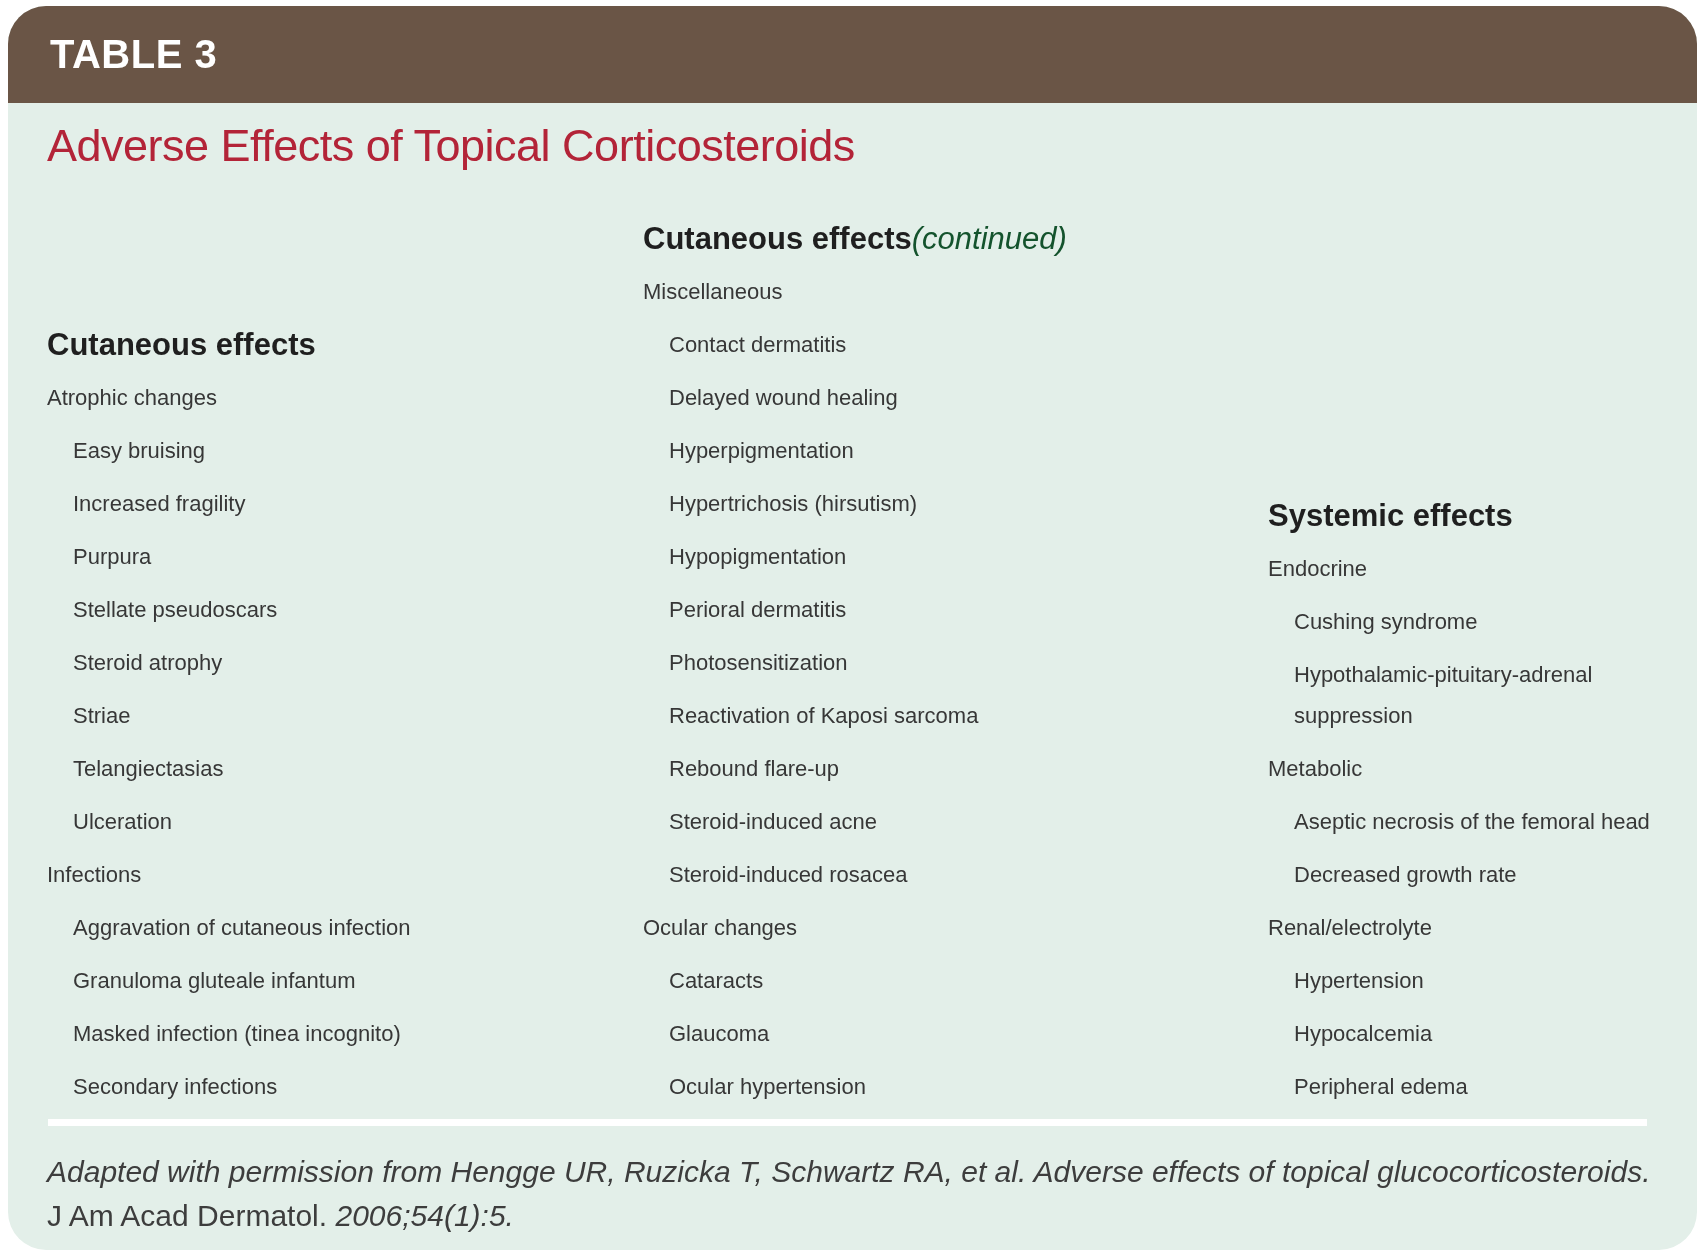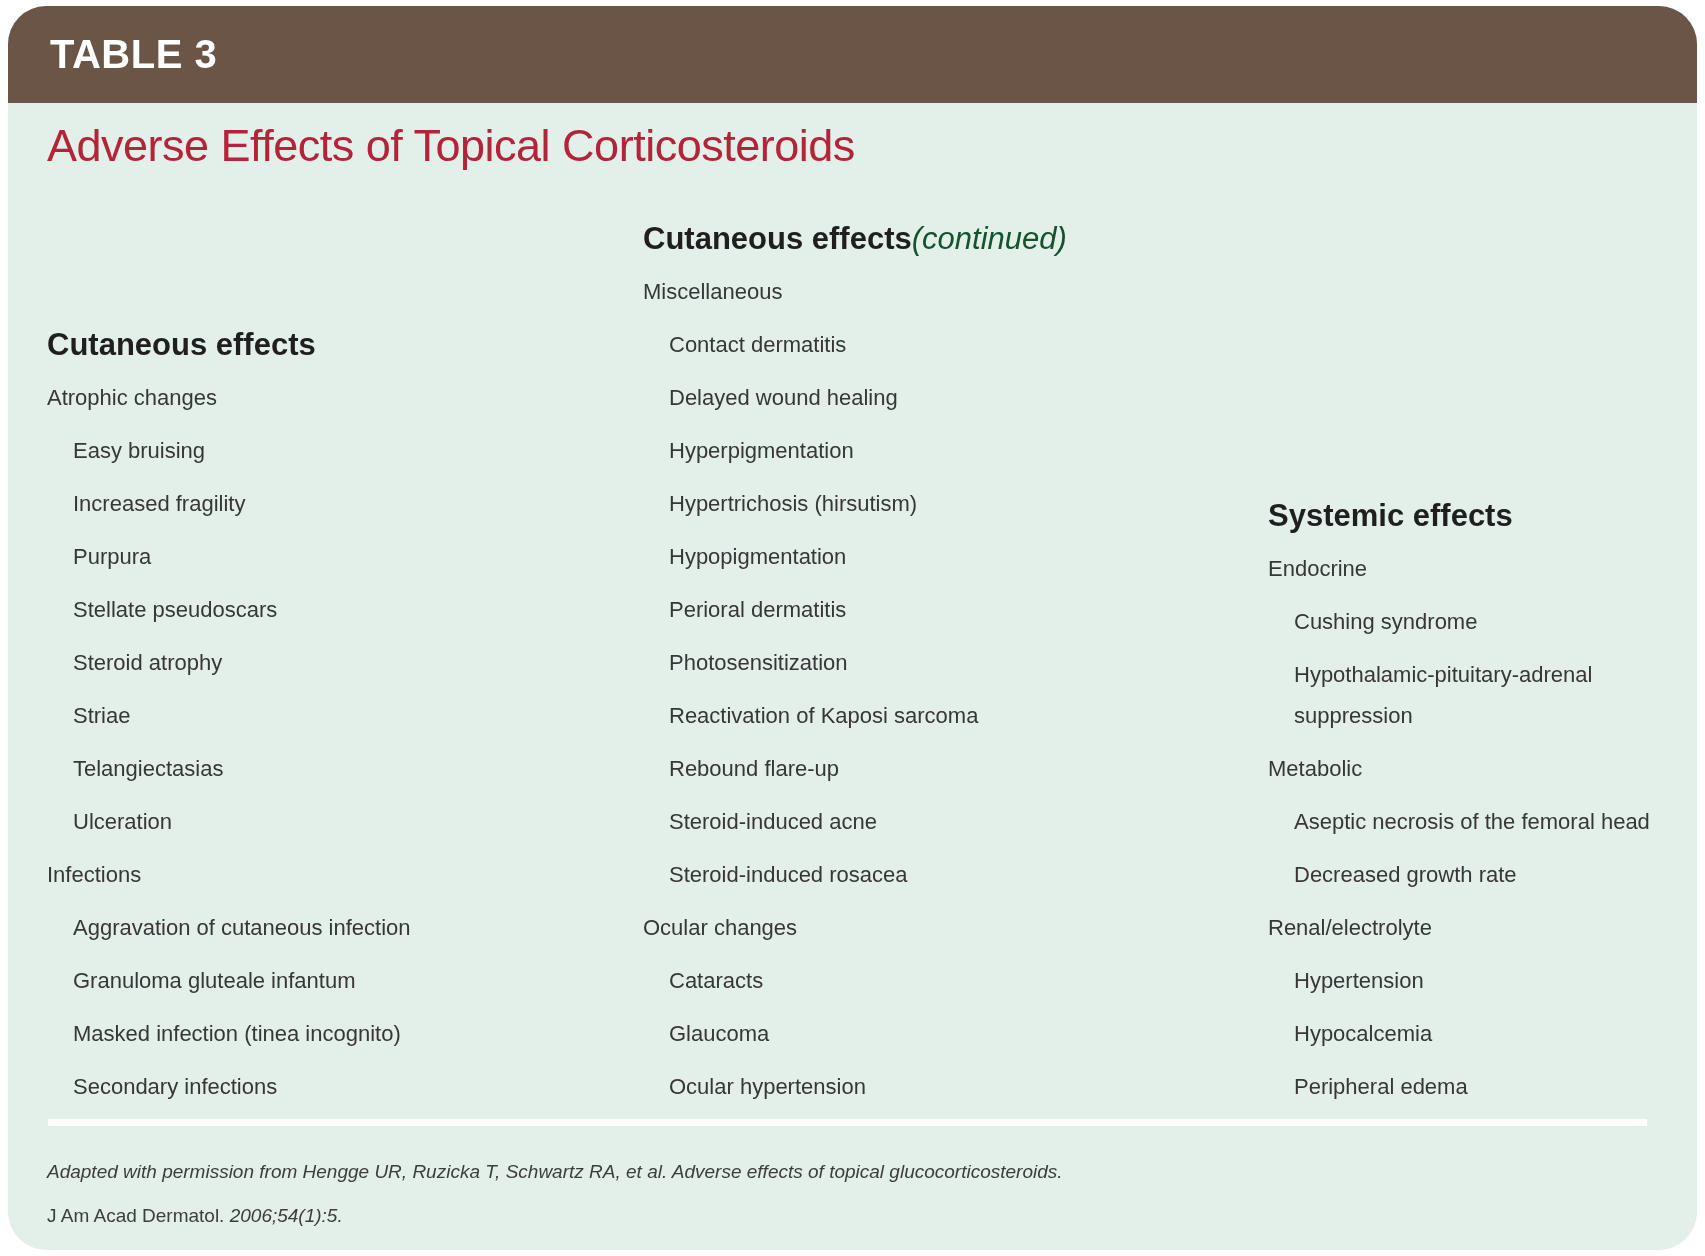"Adapted with permission from Hengge" .footnote { font-size: 19px -> 30px }
